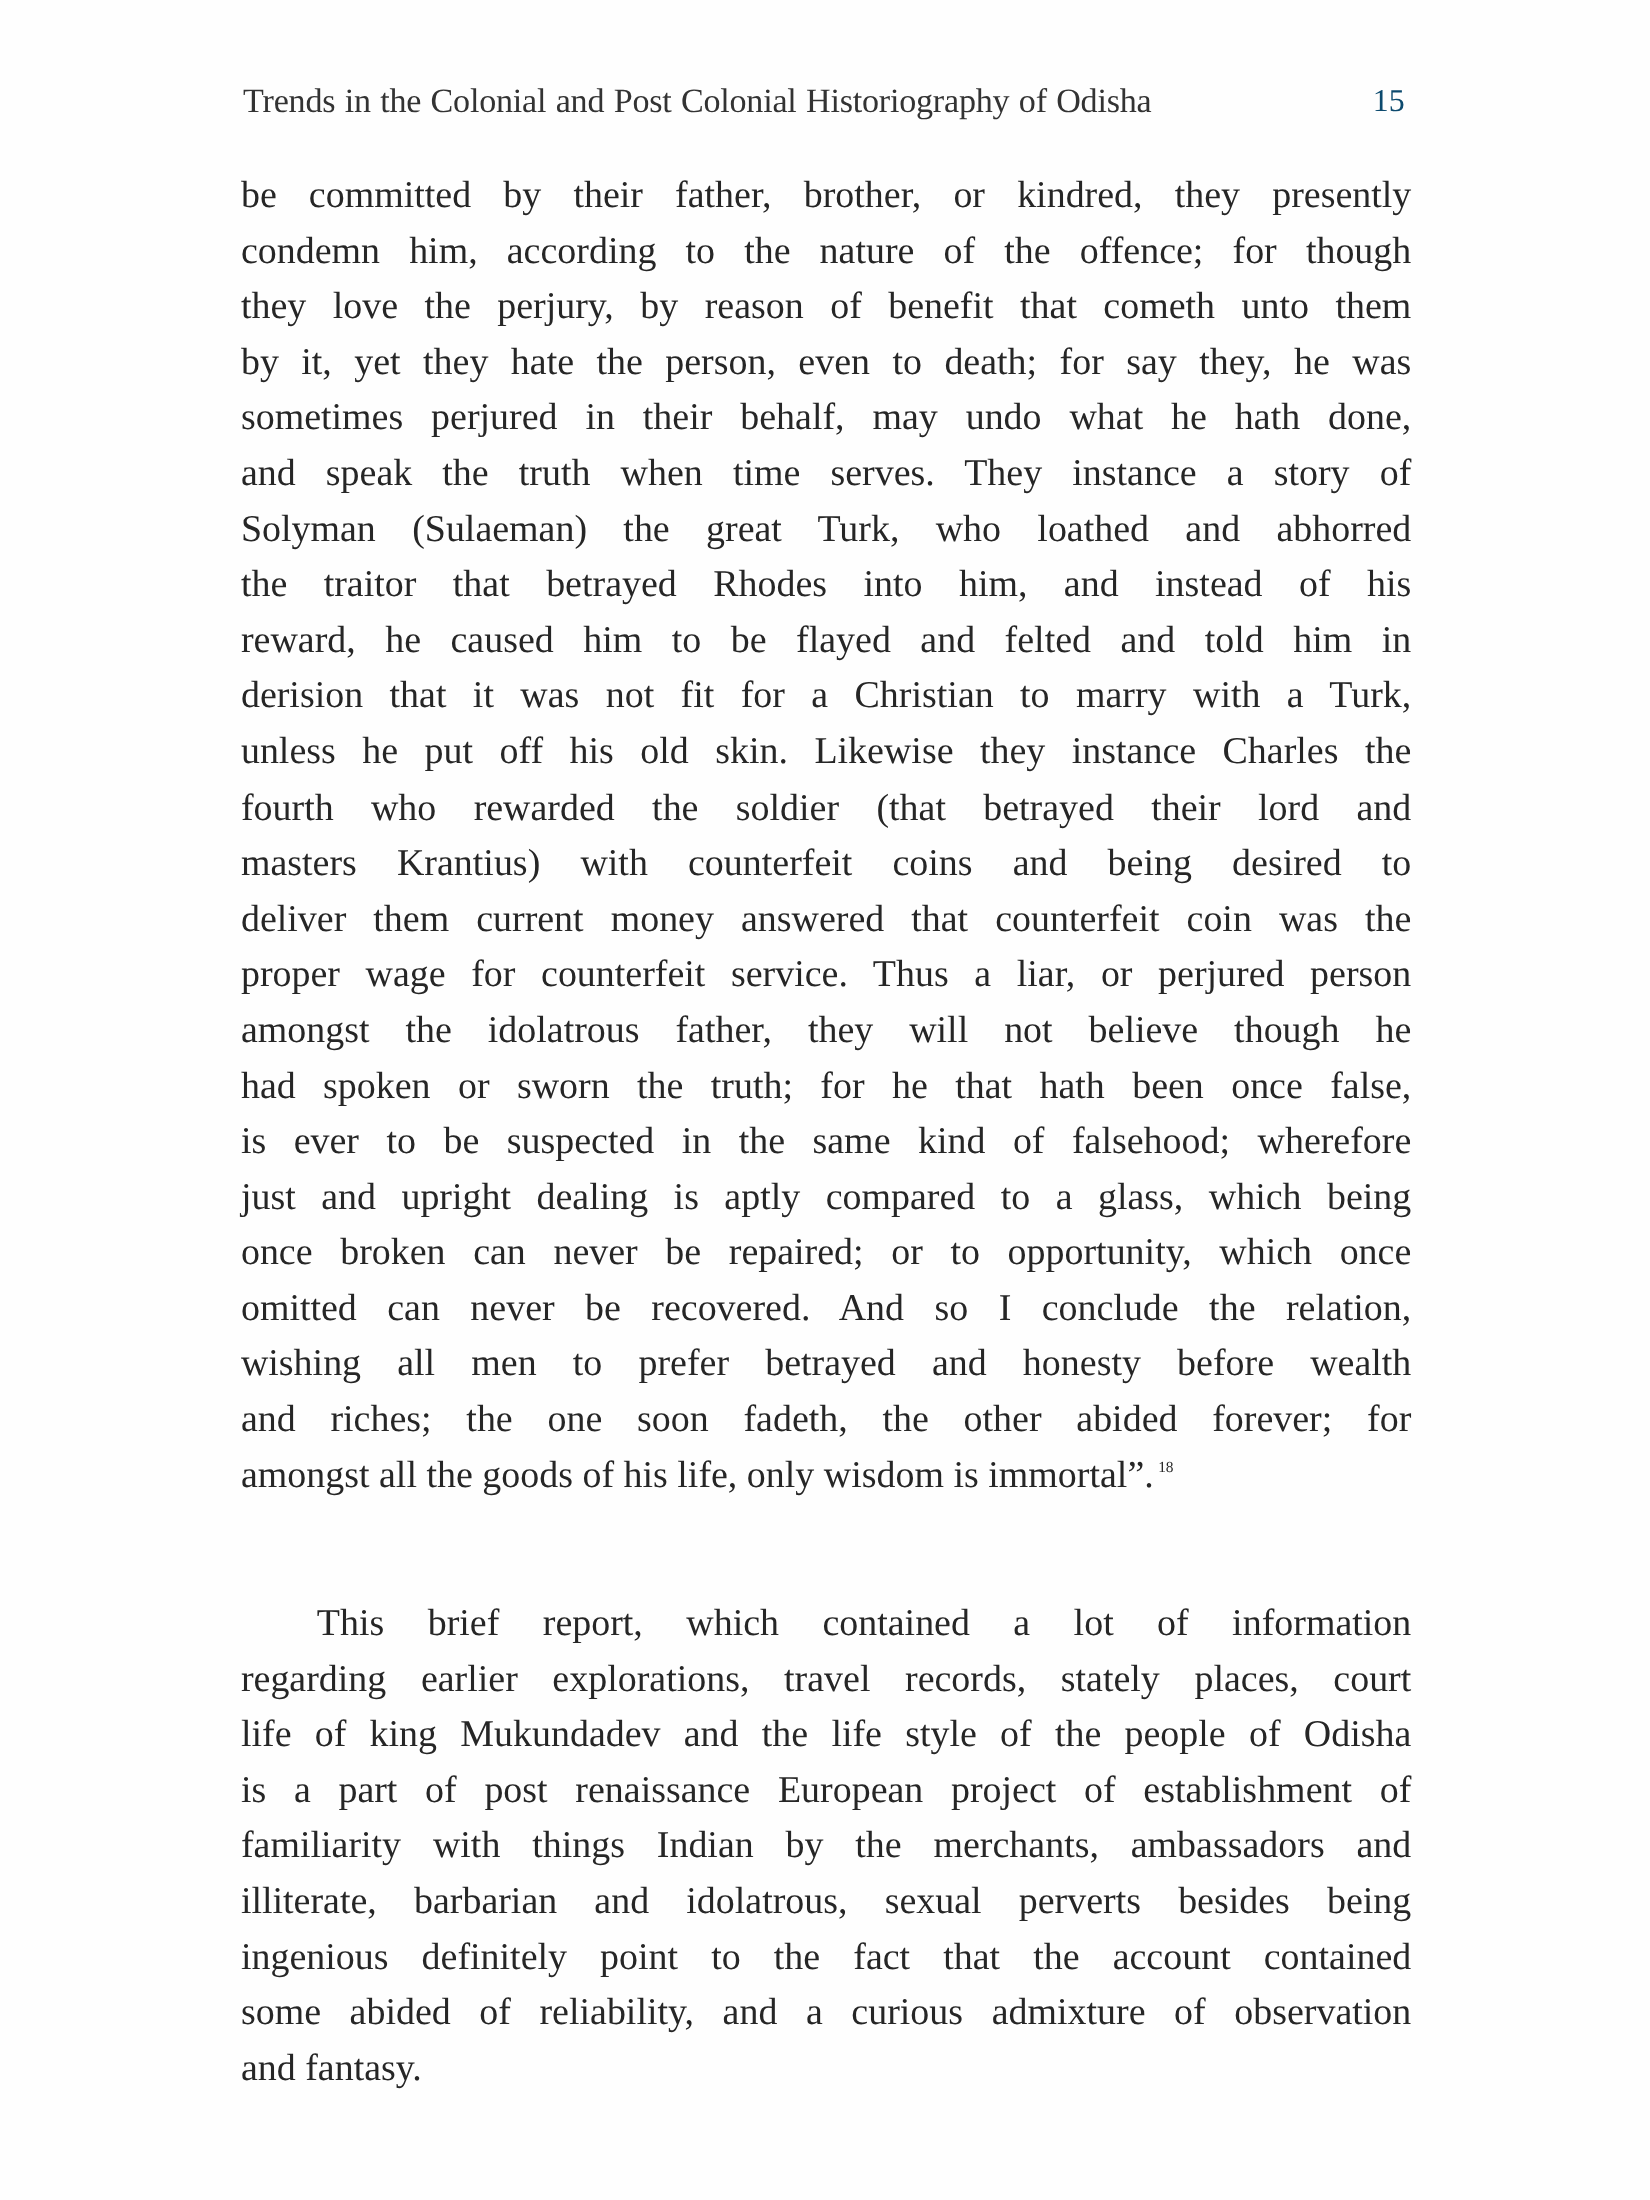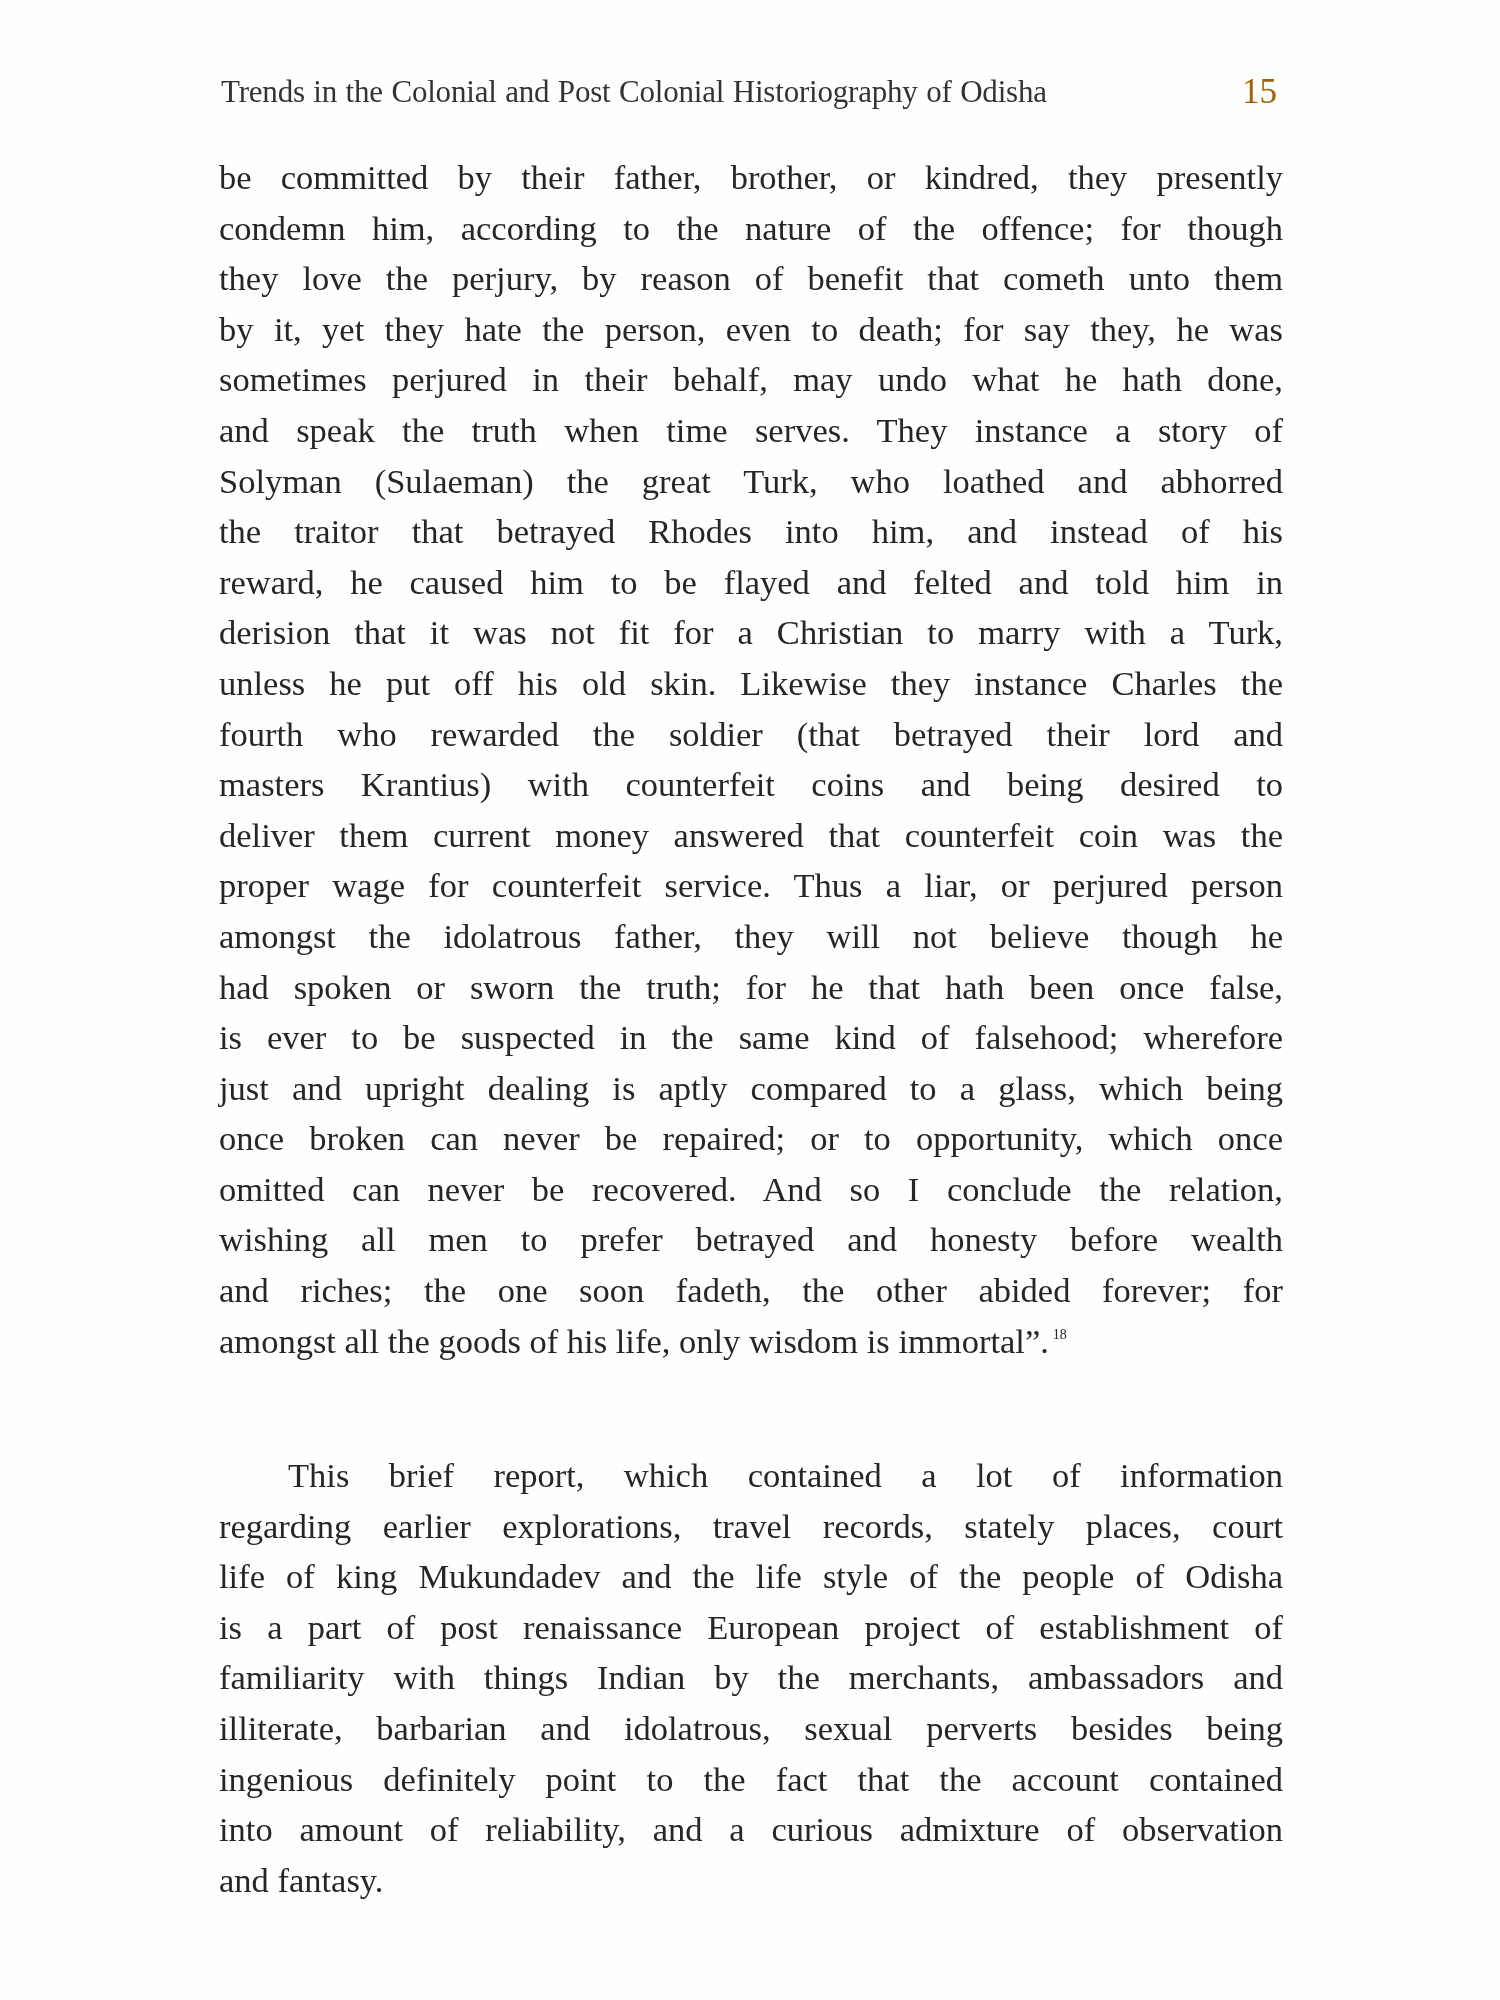"15" .folio { color: #a16207 -> #0c4a6e; font-size: 35px -> 29px }
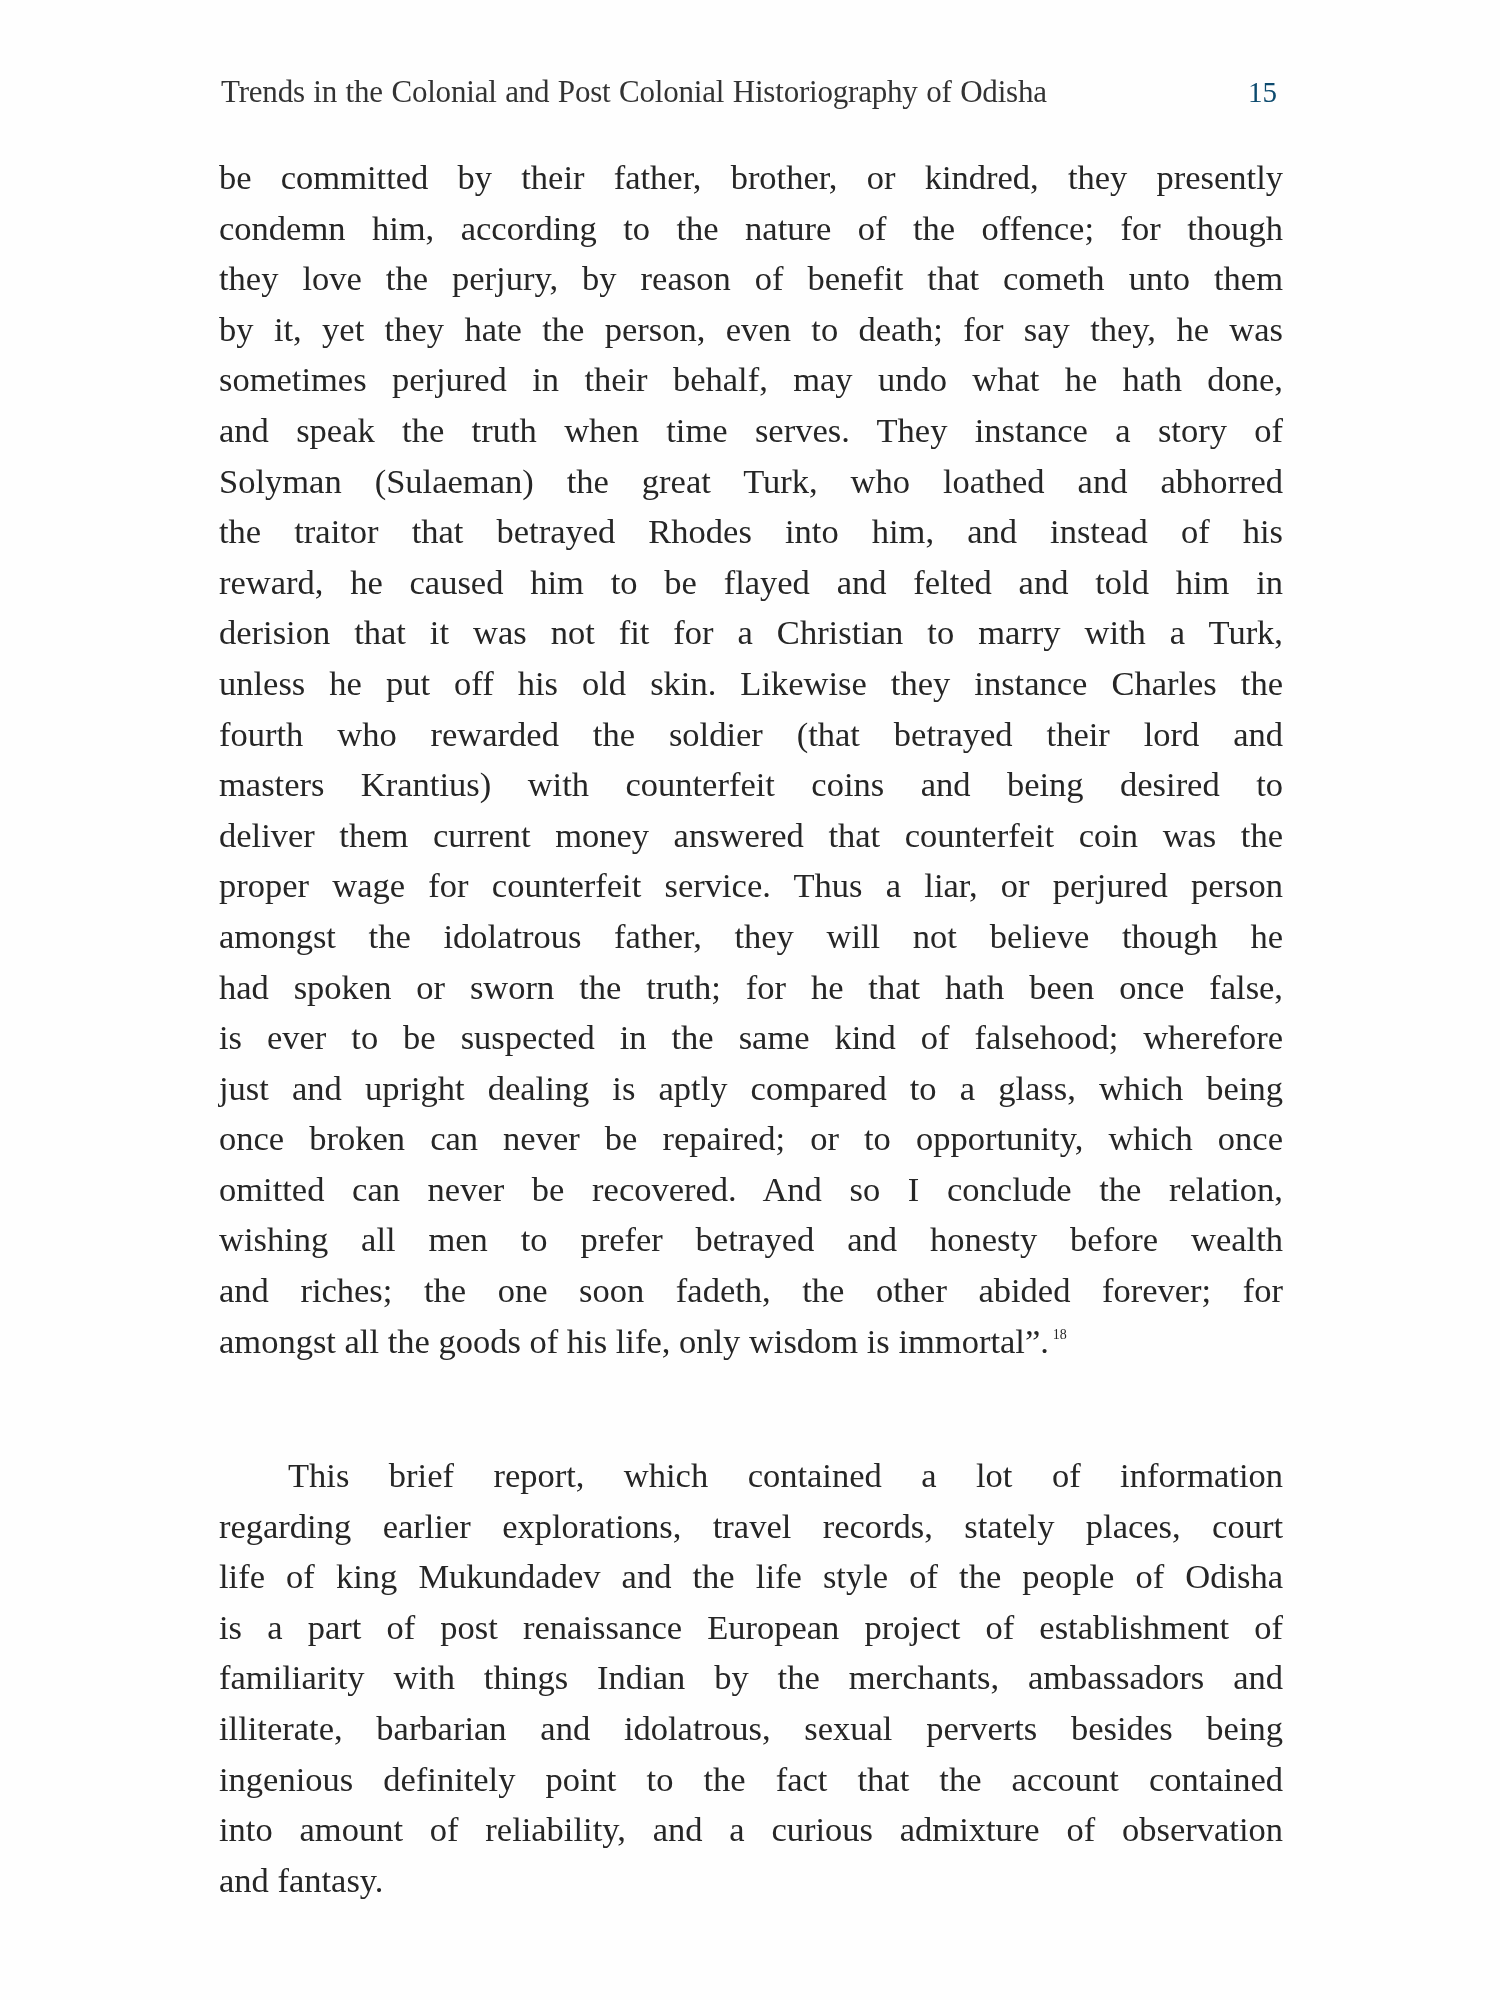"into amount of reliability, and" span.line { text: into amount -> some abided }
